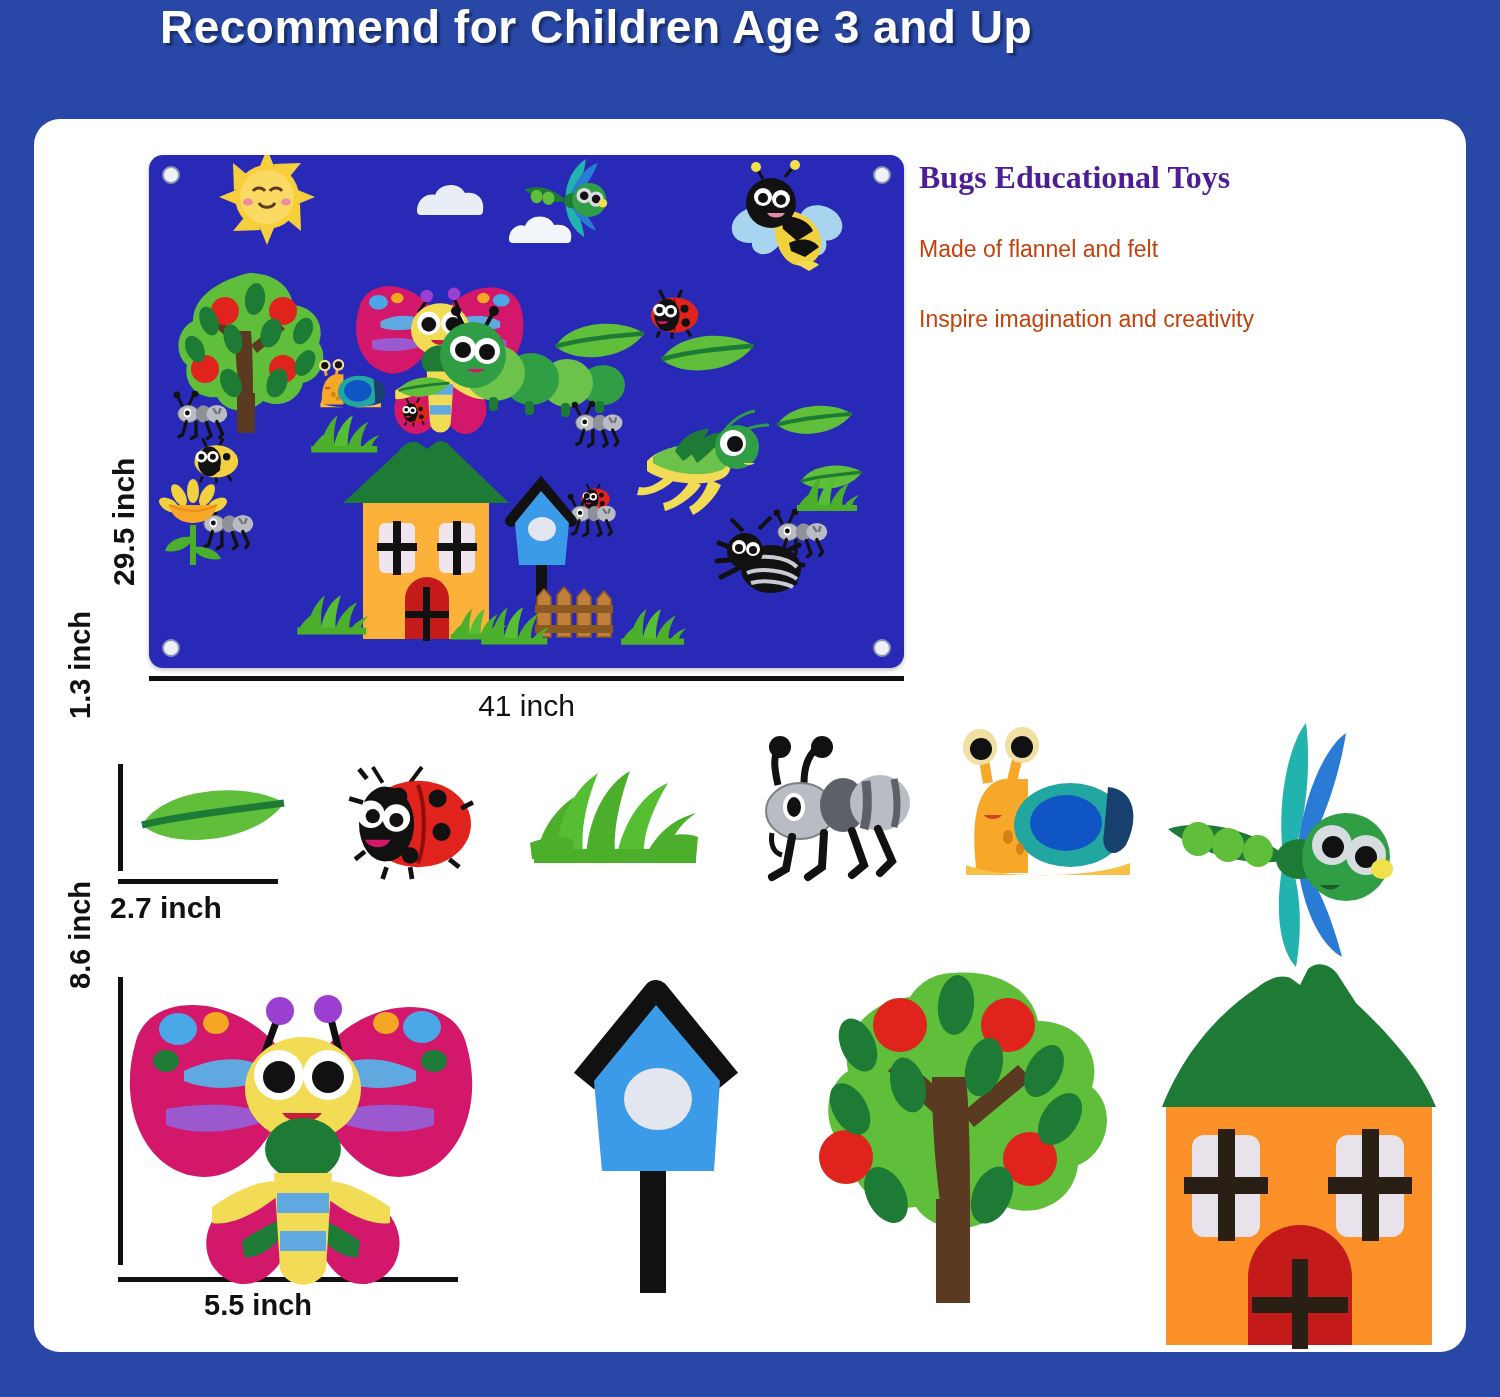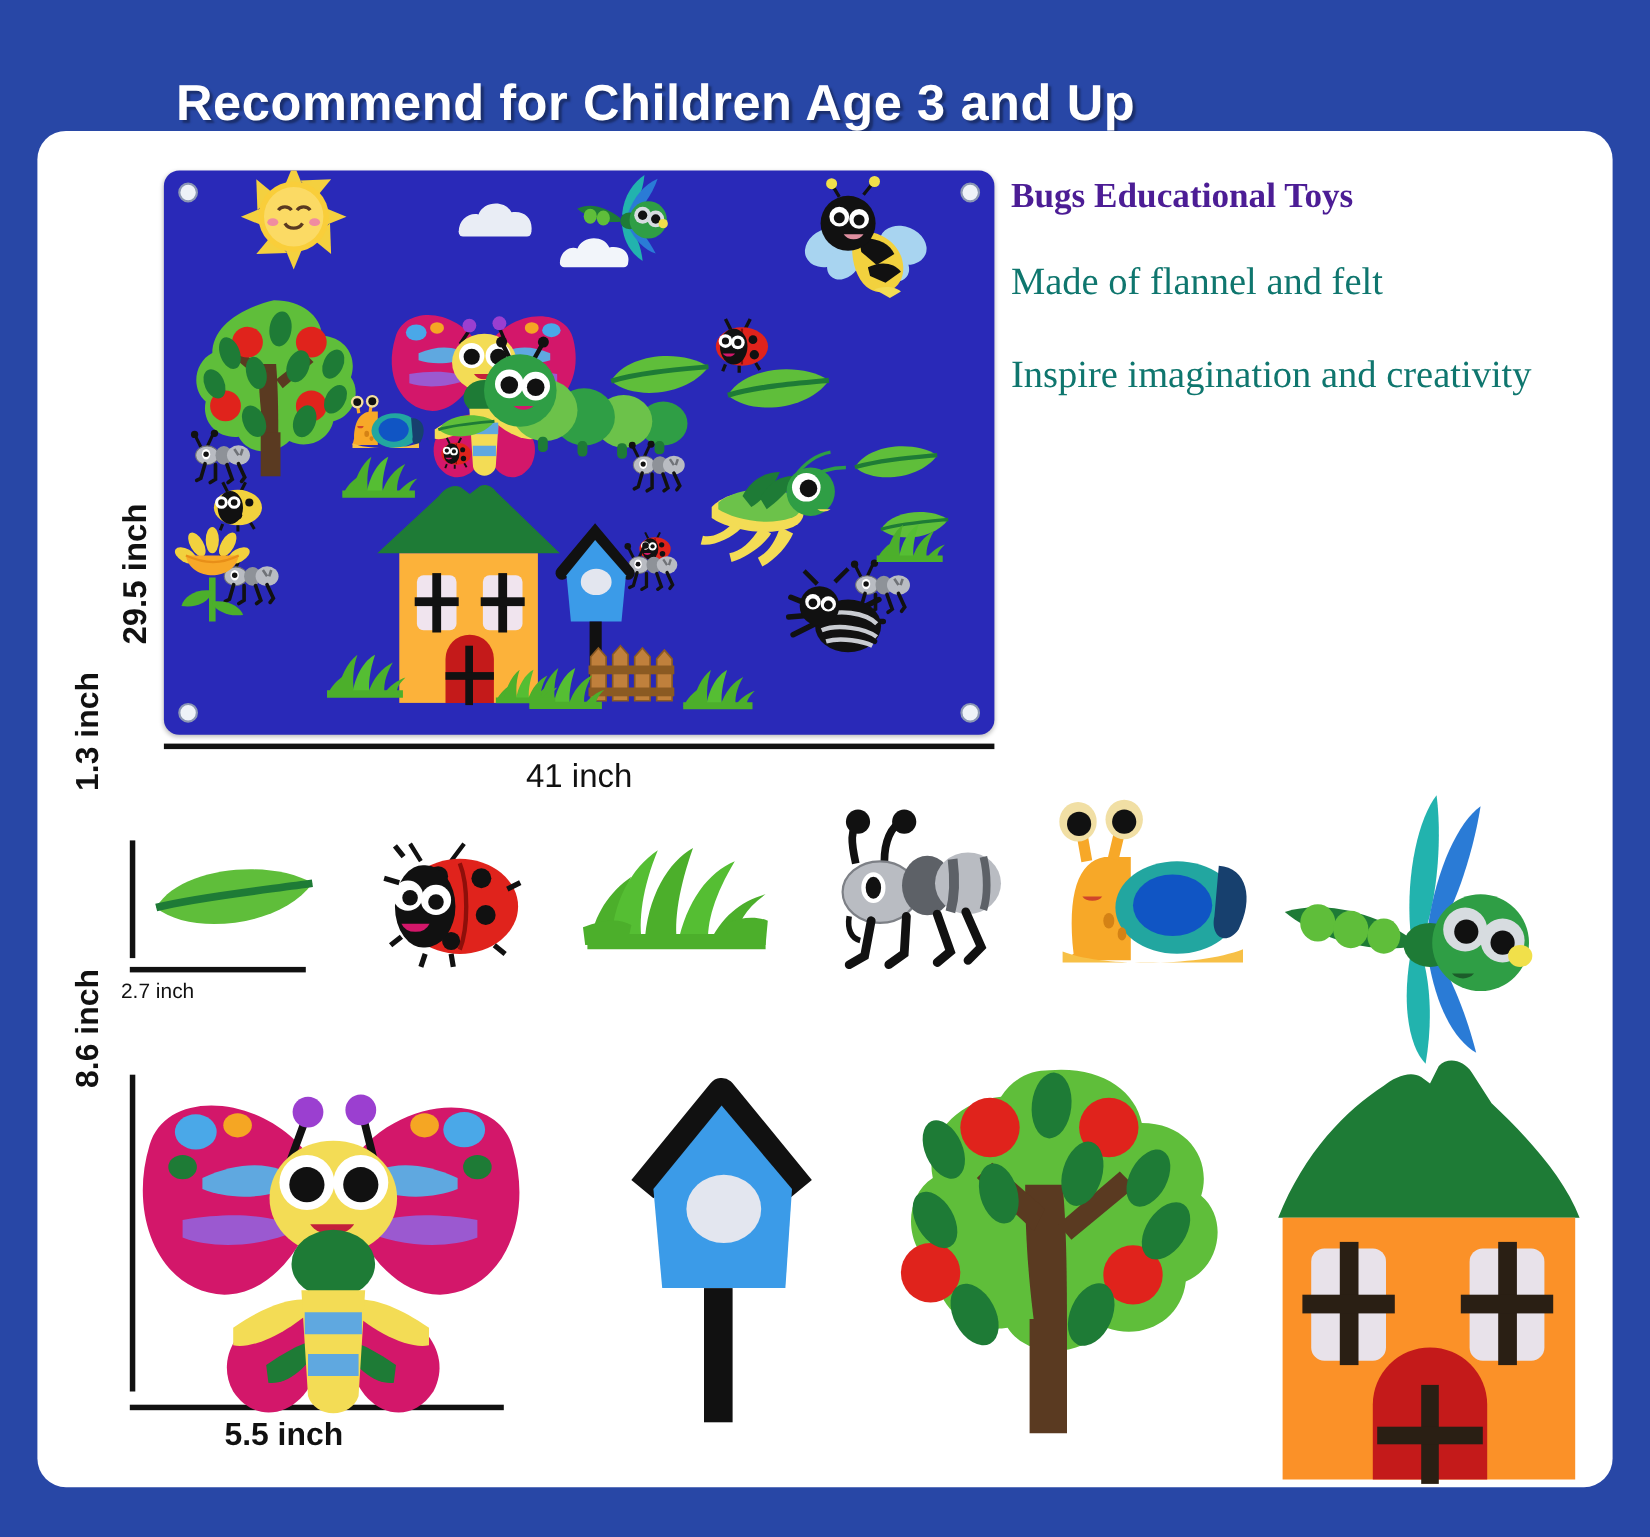"Recommend for Children Age 3" .header { align-items: flex-end -> flex-start }
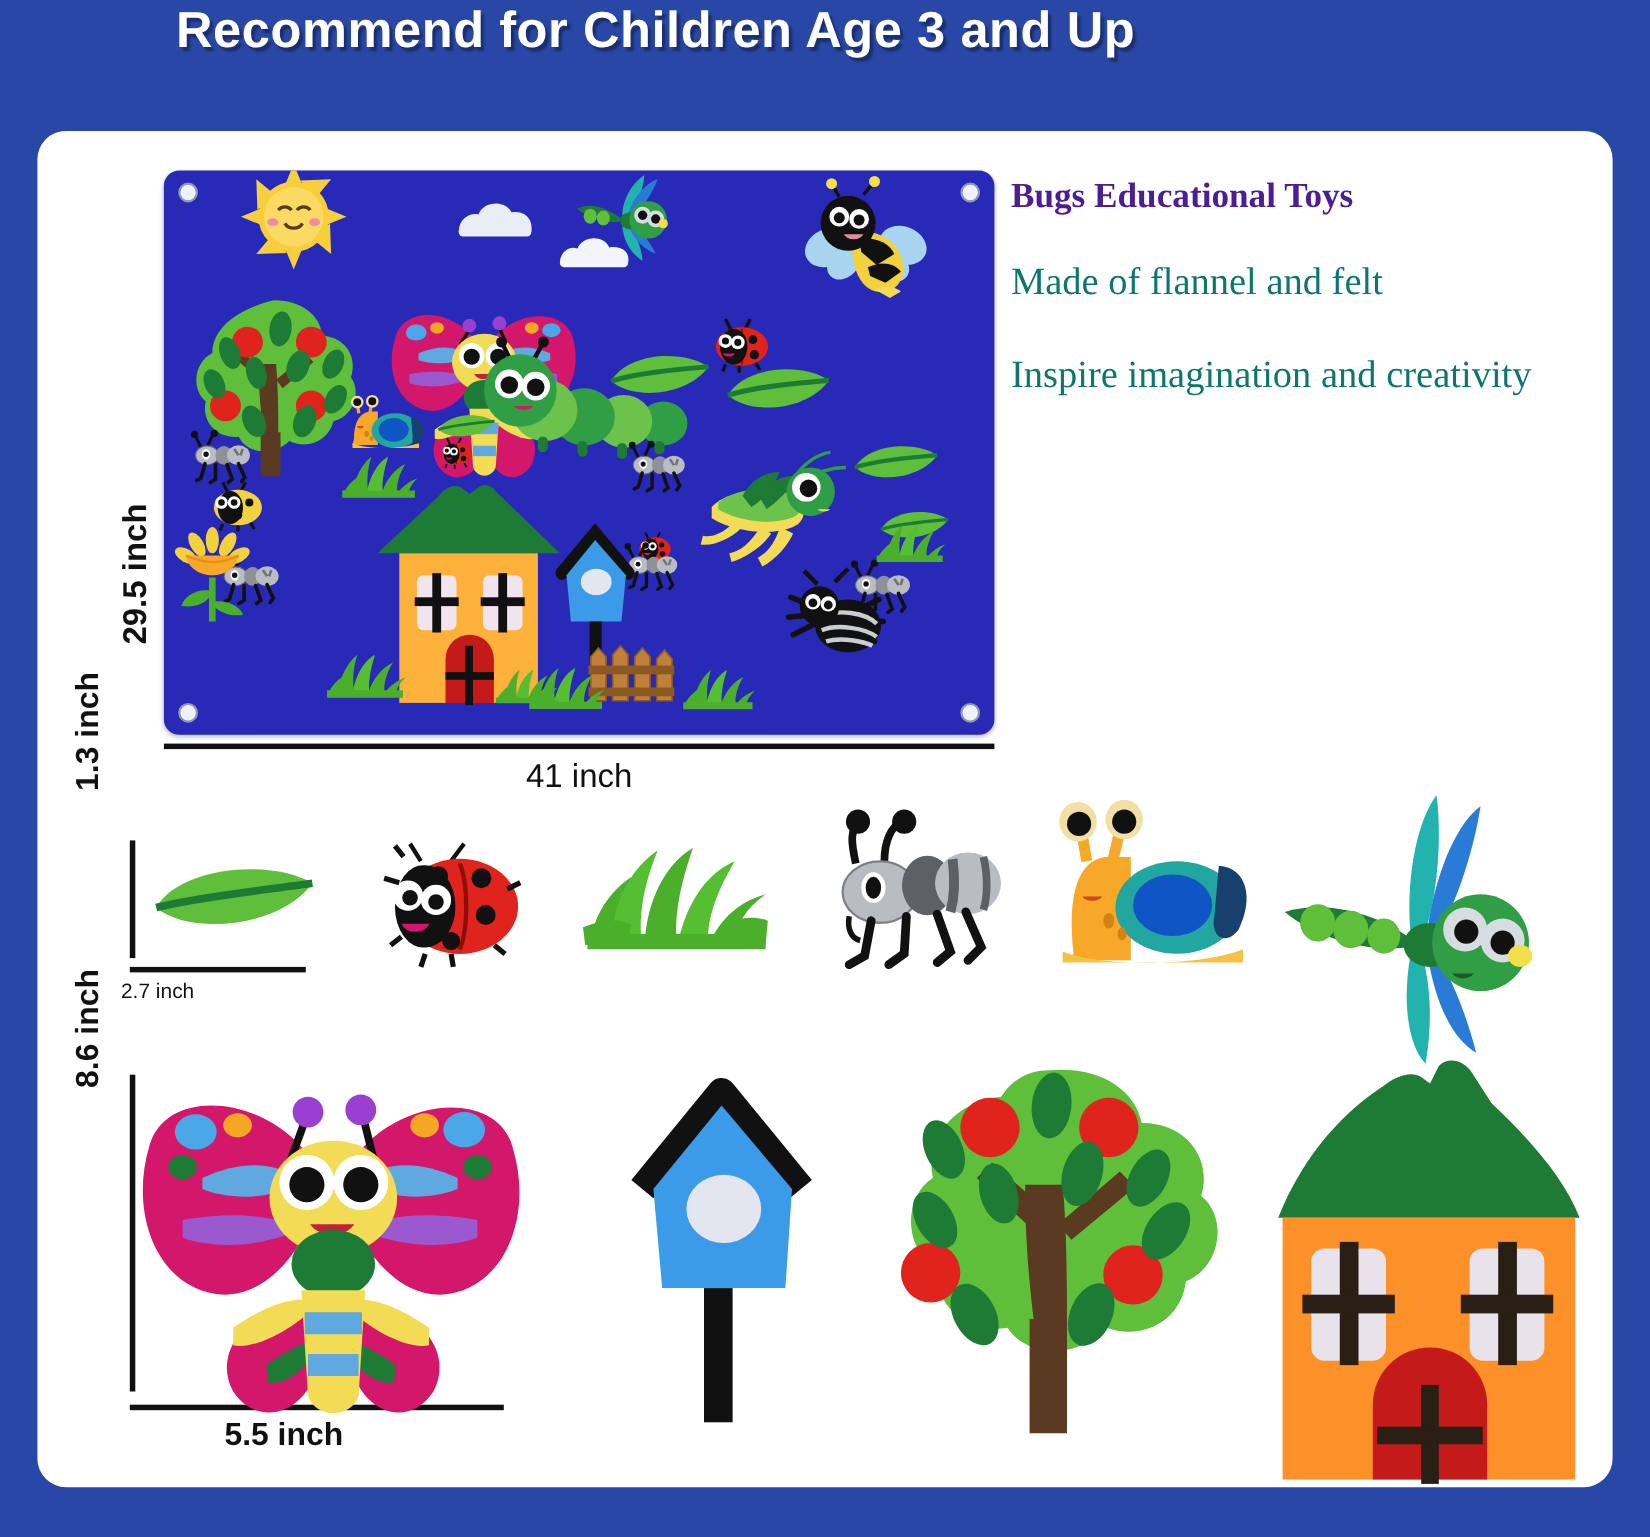"Made of flannel and felt" .copy p { color: #0f766e -> #c2410c; font-family: Liberation Serif, serif -> Liberation Sans, sans-serif; font-size: 35px -> 23px }
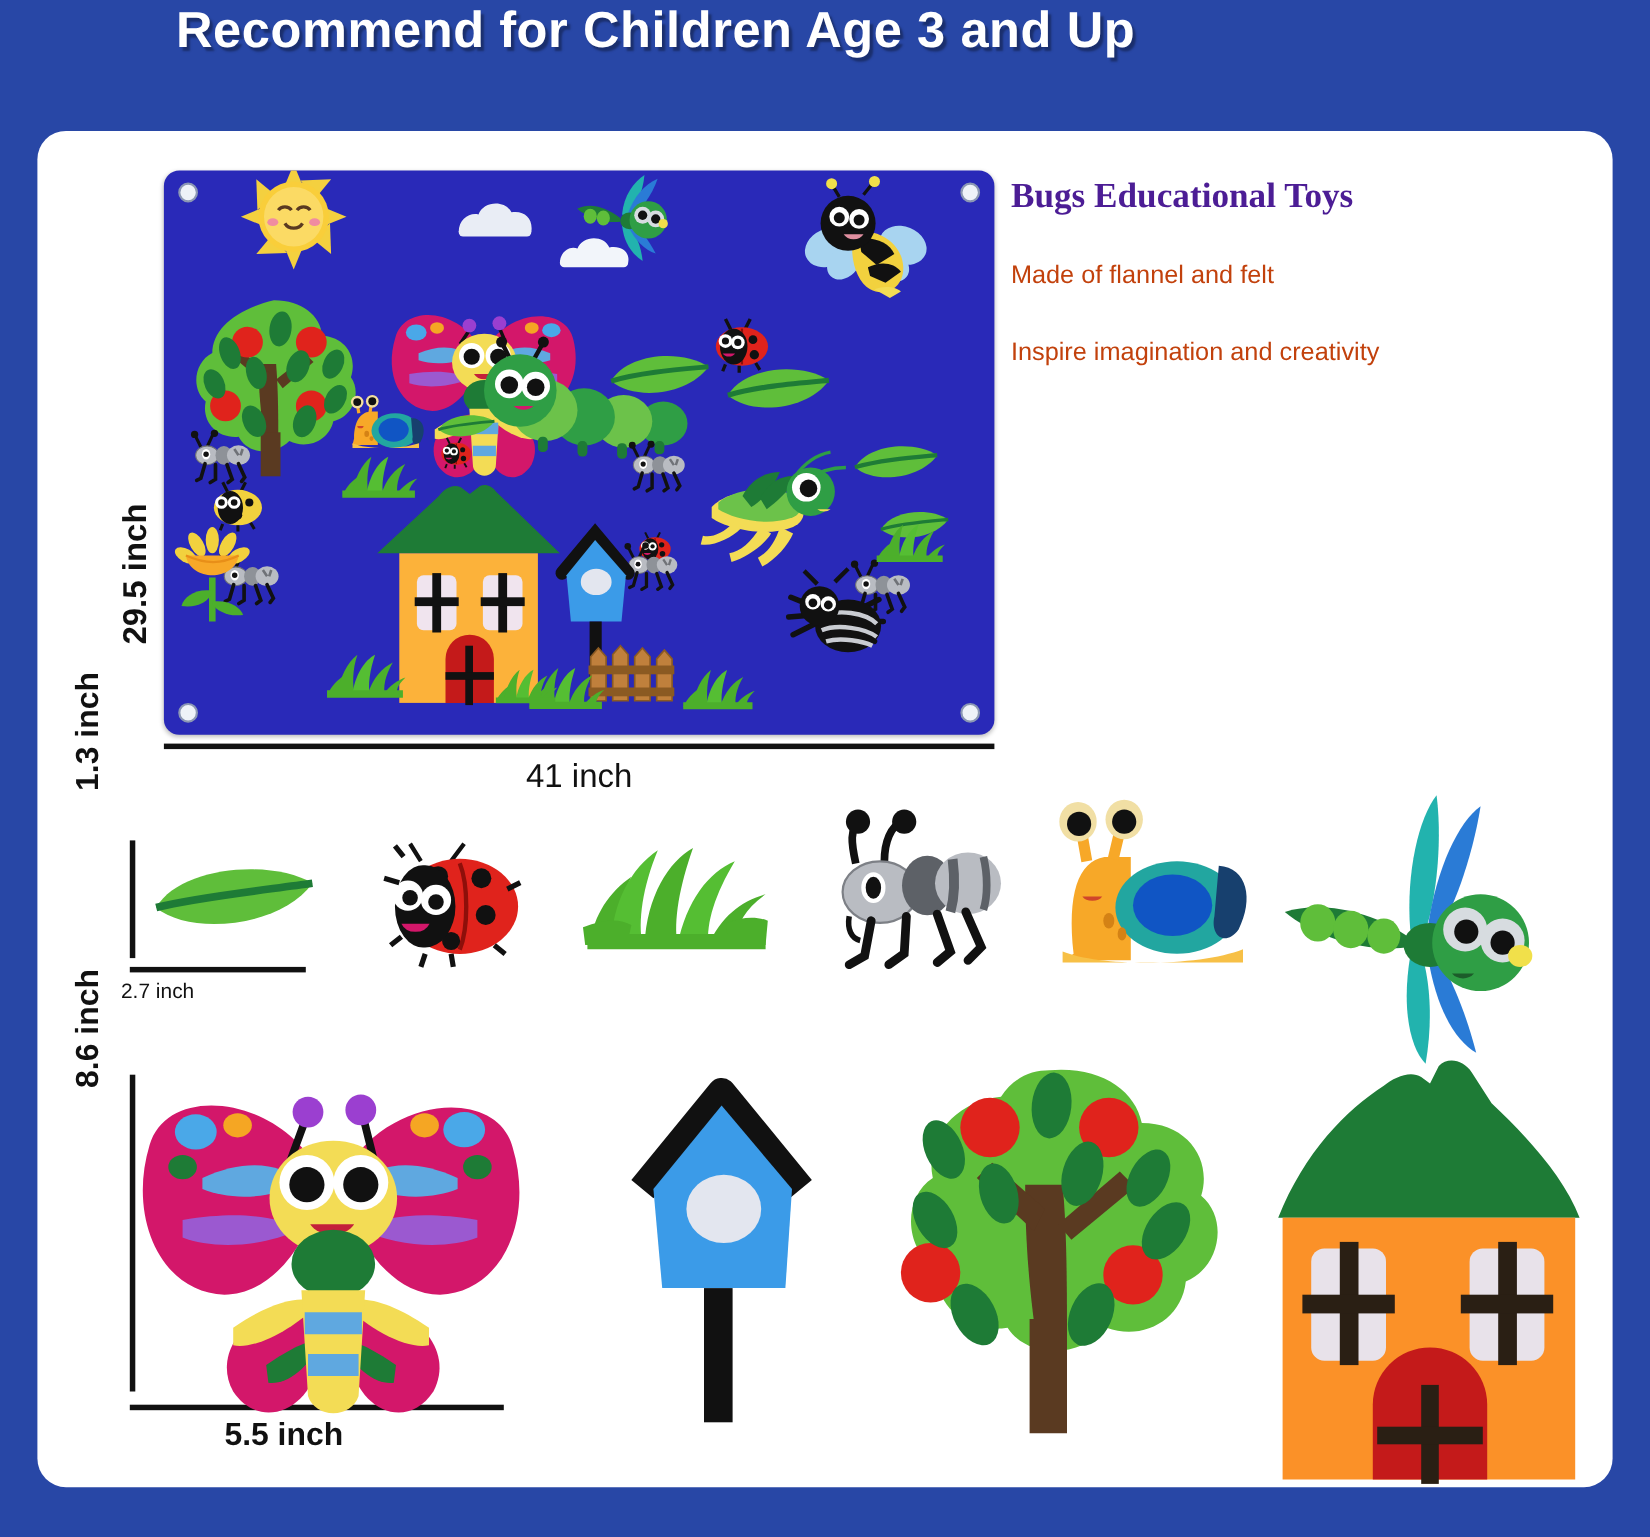"2.7 inch" .label-27 { font-size: 19px -> 30px; font-weight: normal -> bold }
